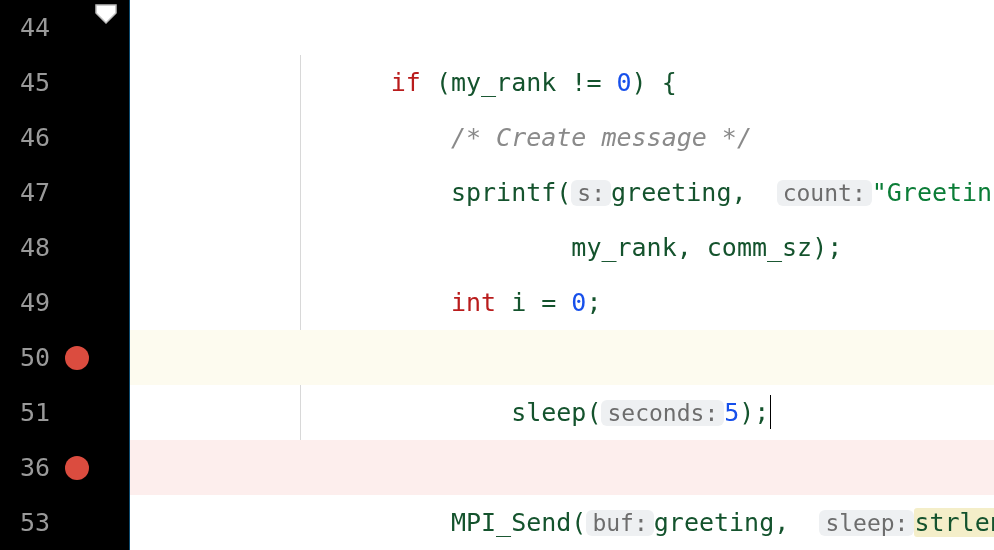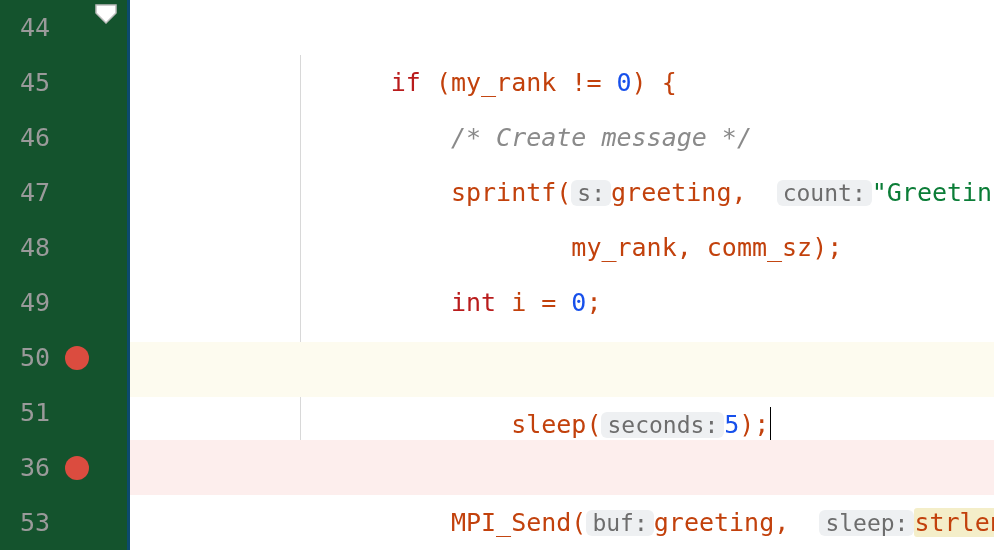"44" .gutter { background: #14532d -> #000000; border-right: 3px solid #0c4a6e -> 1px solid #0c4a6e }
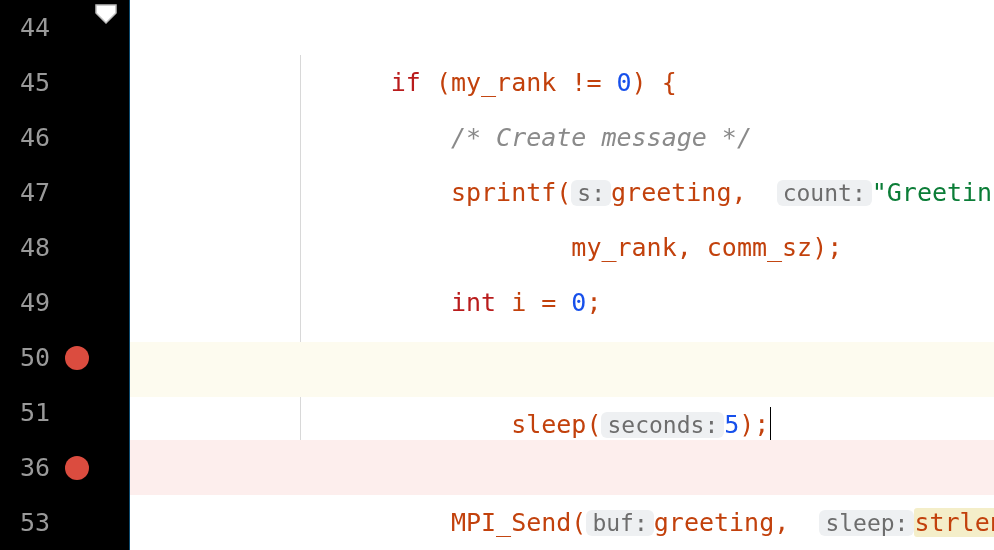"(my_rank !=" .txt { color: #c2410c -> #14532d }
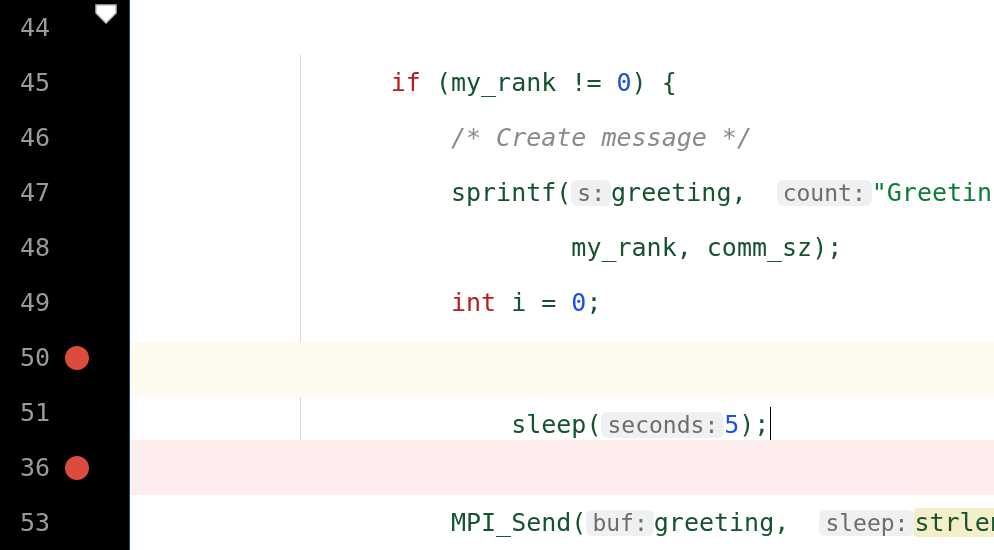"sleep( seconds: 5);" .current-line-bg { margin-top: 12px -> none }
